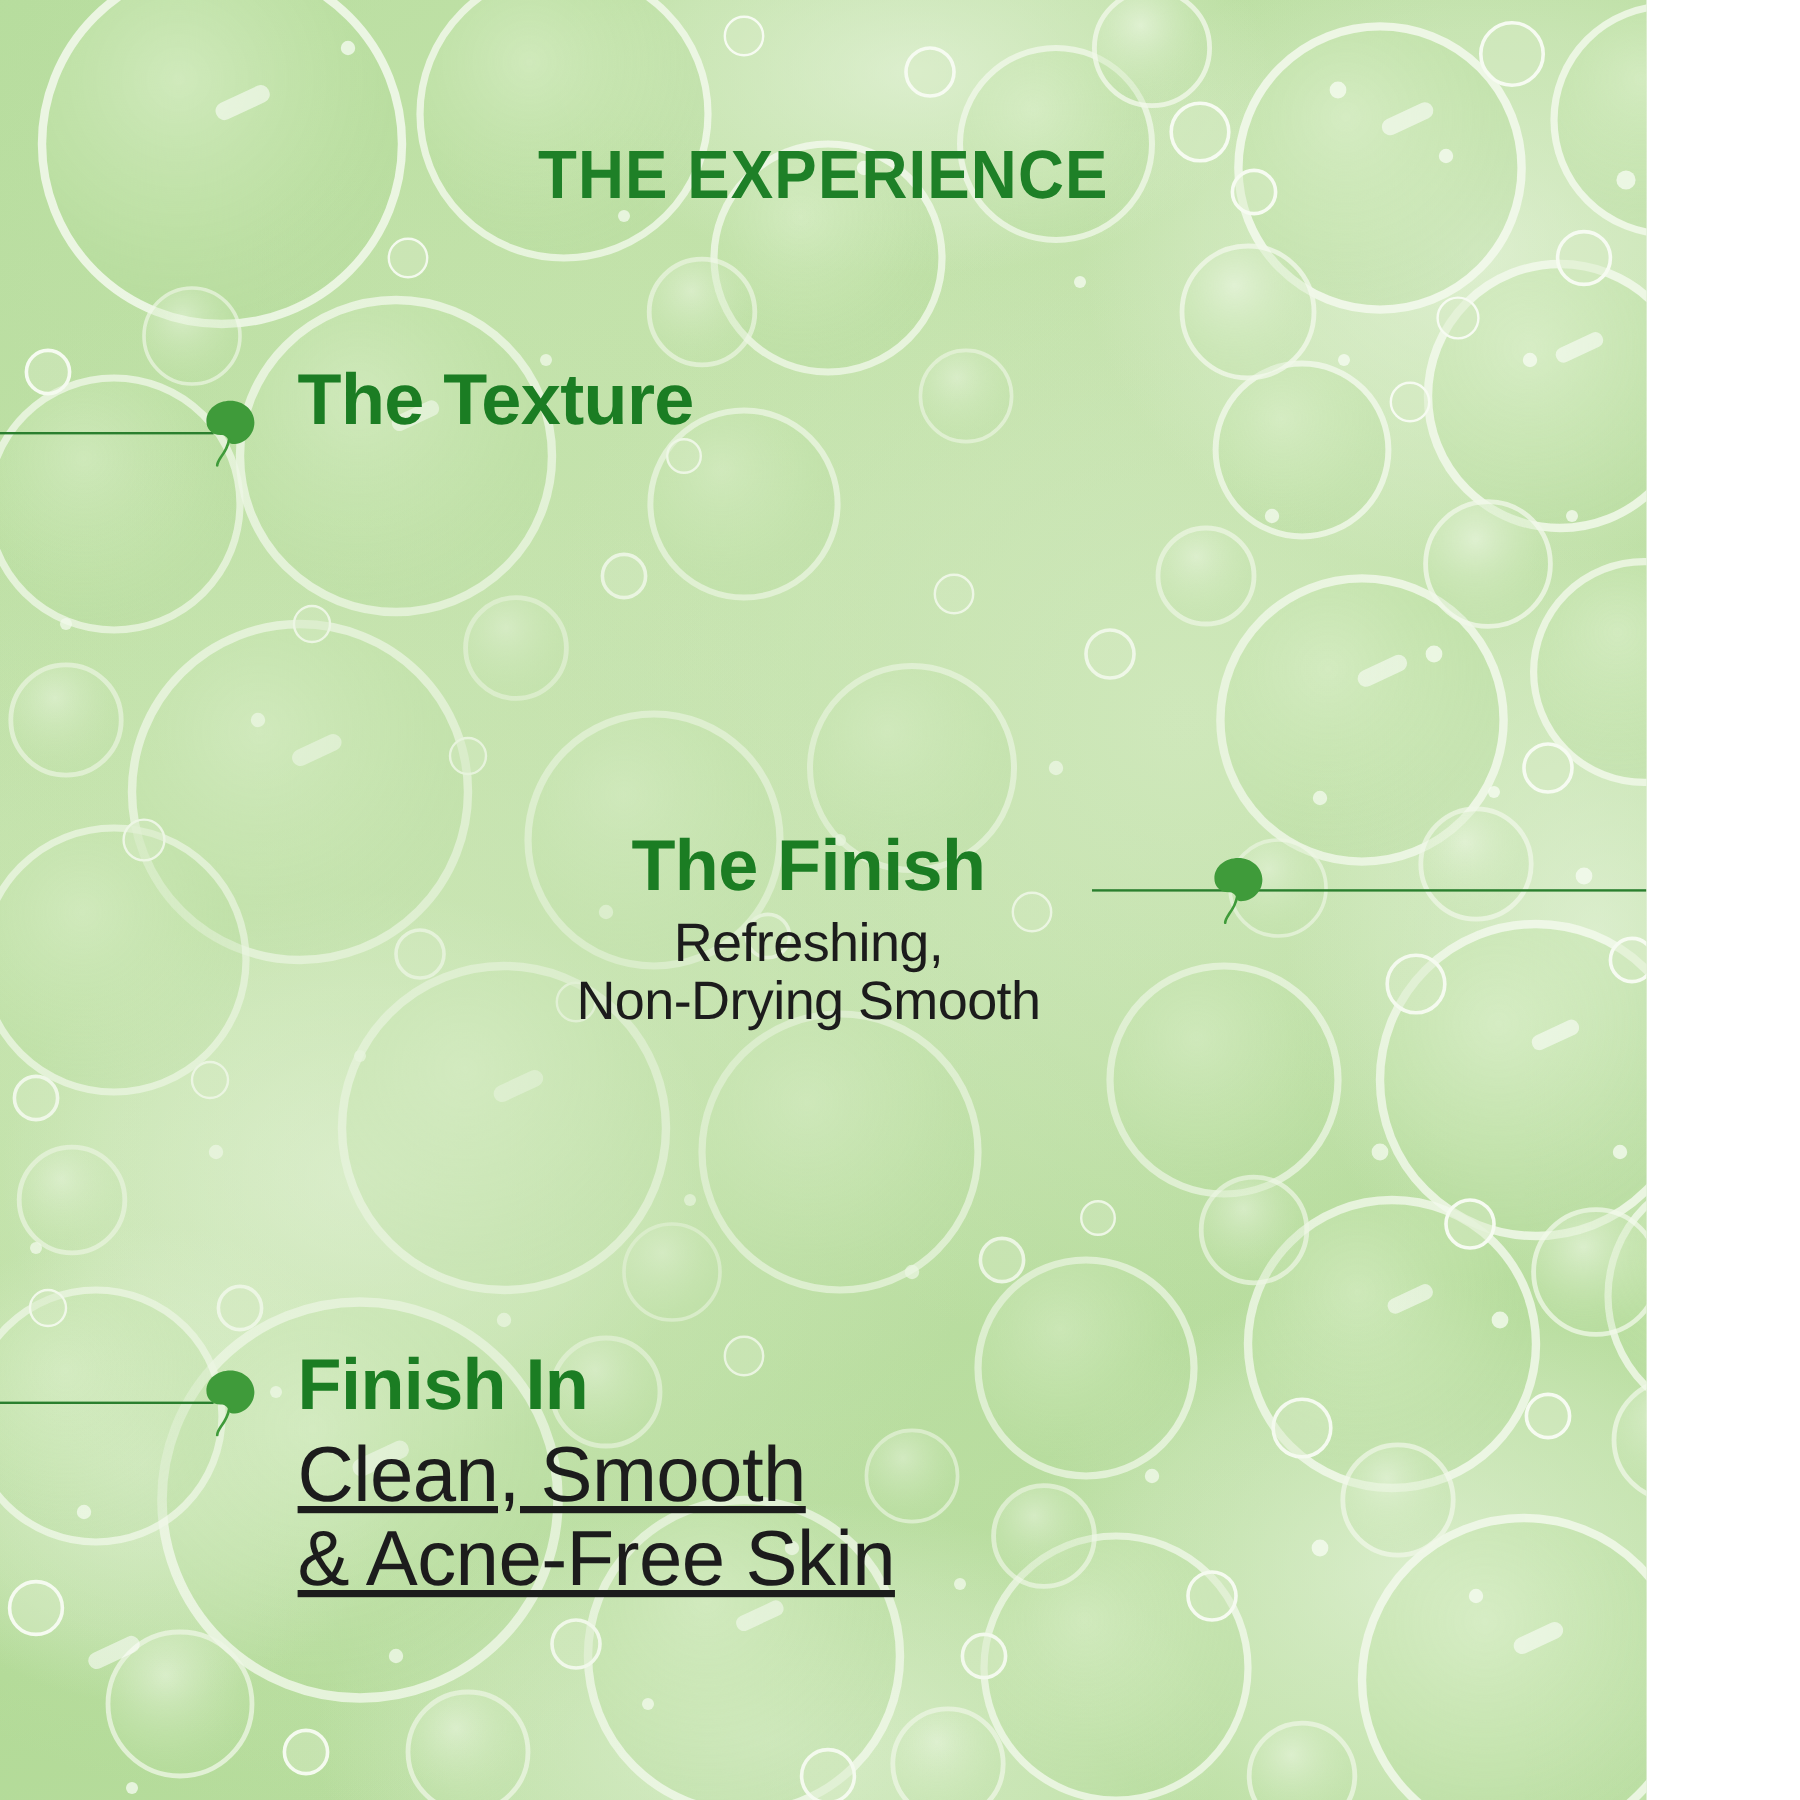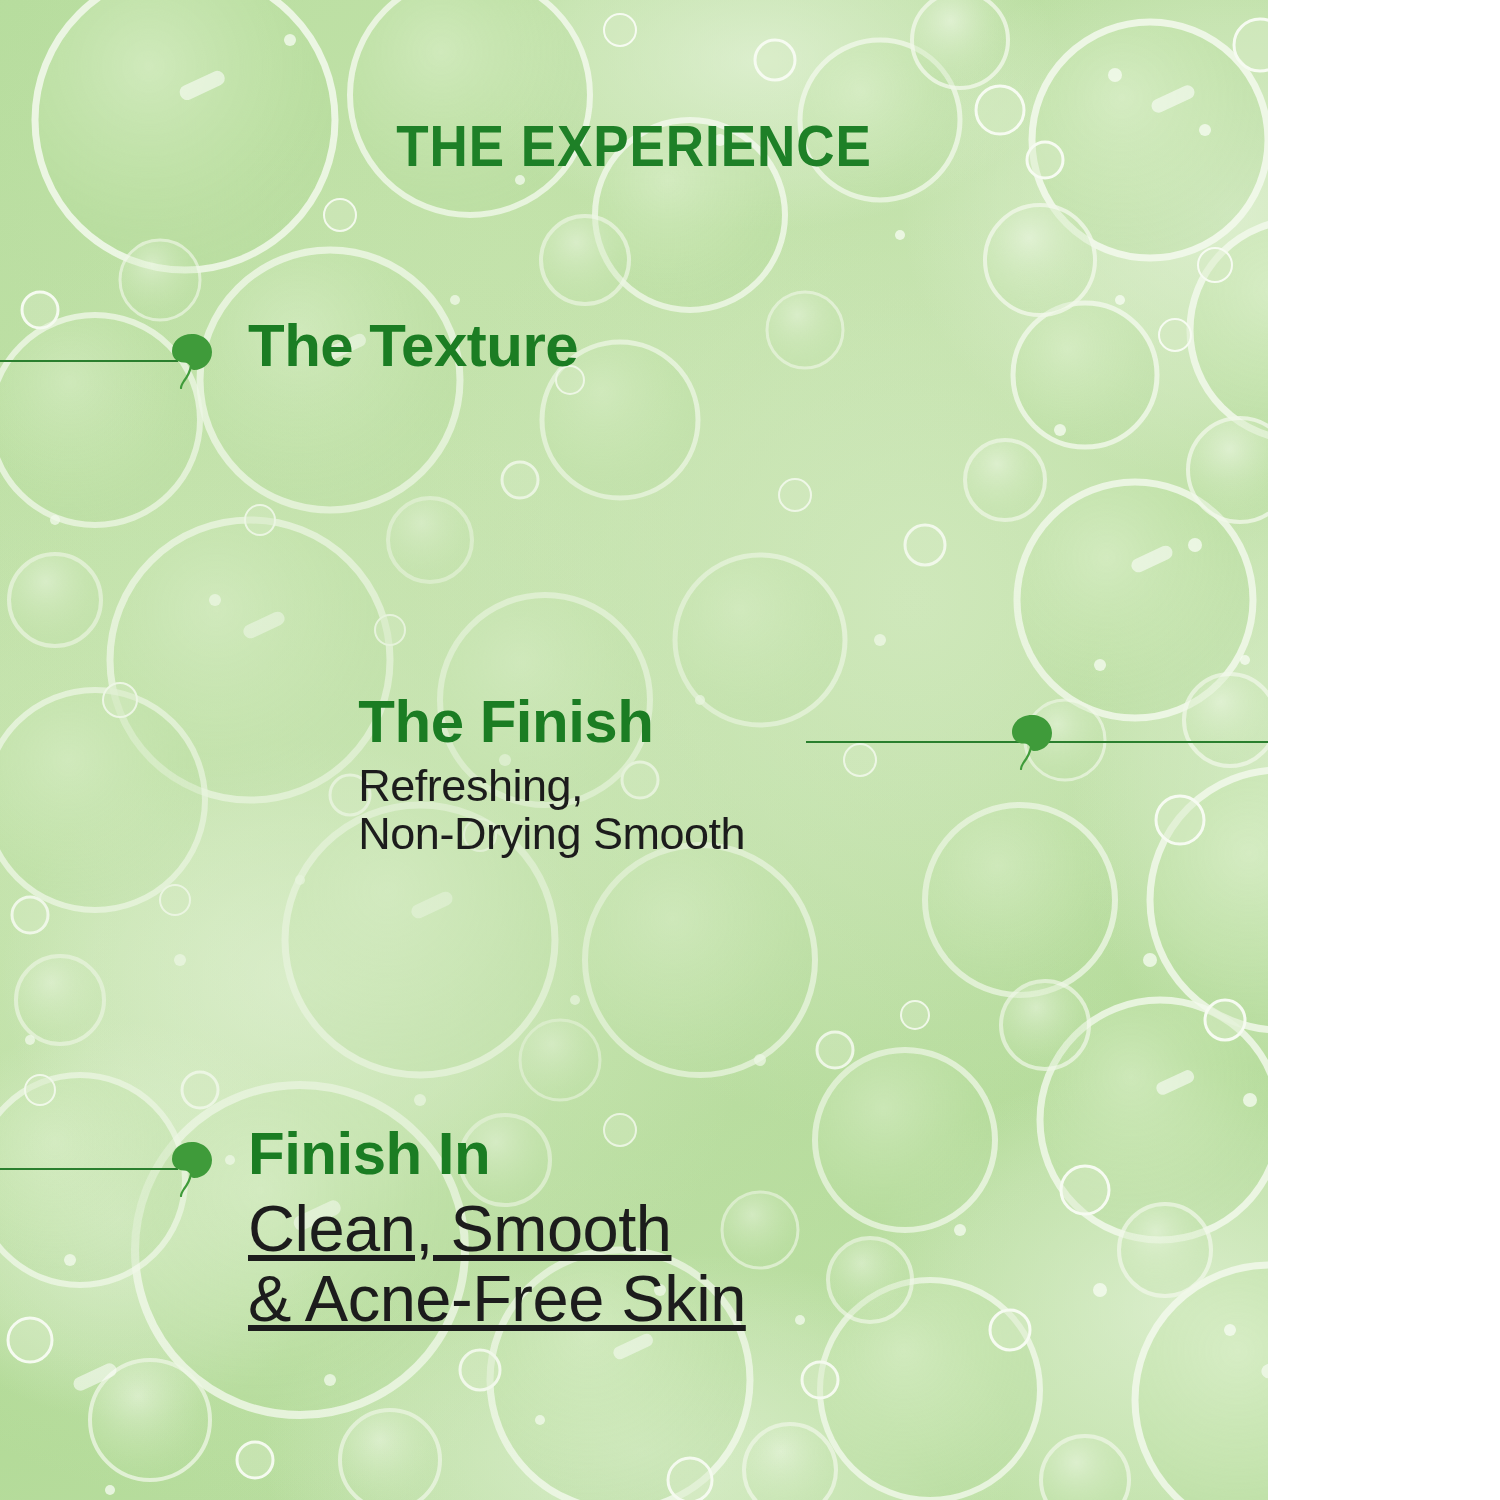"THE EXPERIENCE" .canvas { width: 1268px -> 1372px }
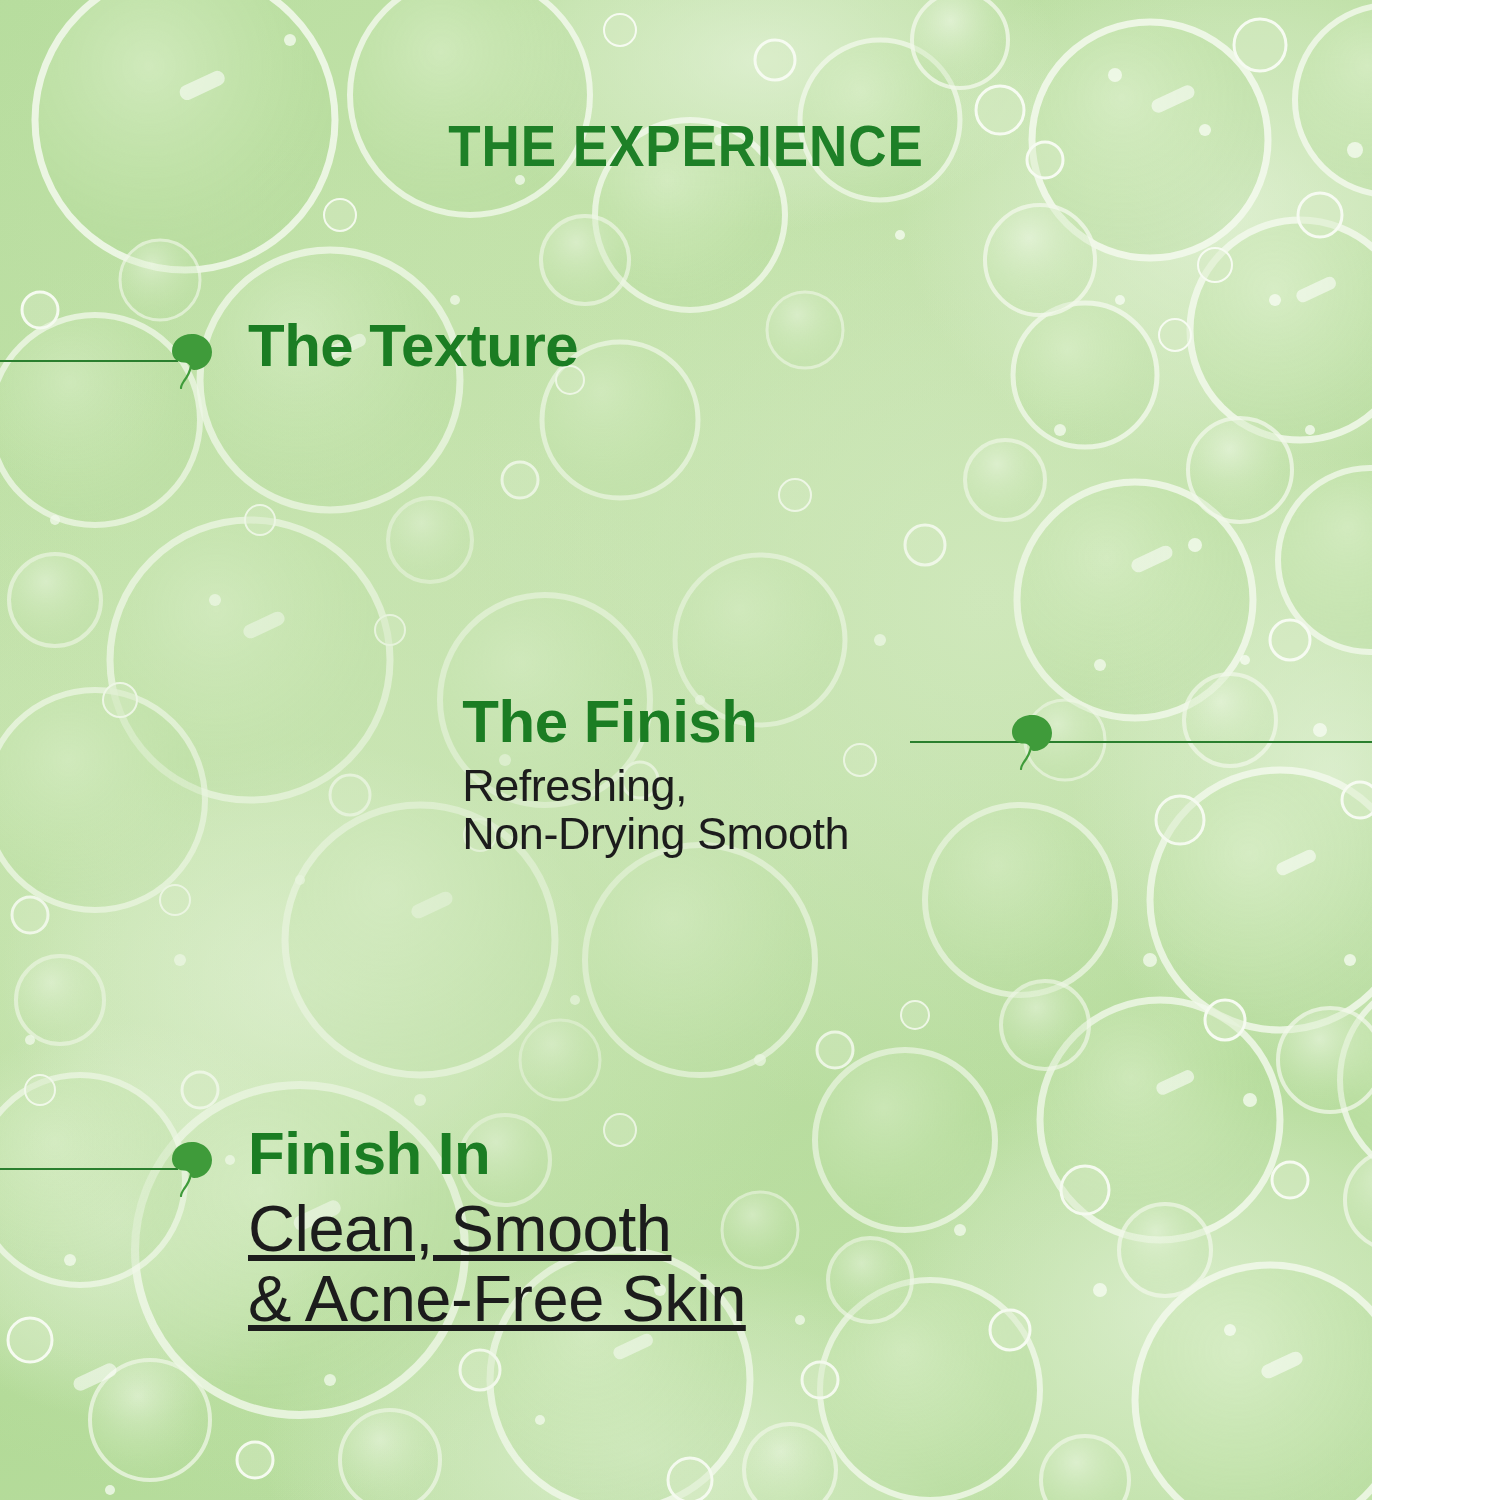"The Texture" #b1 { top: 316px -> 303px }
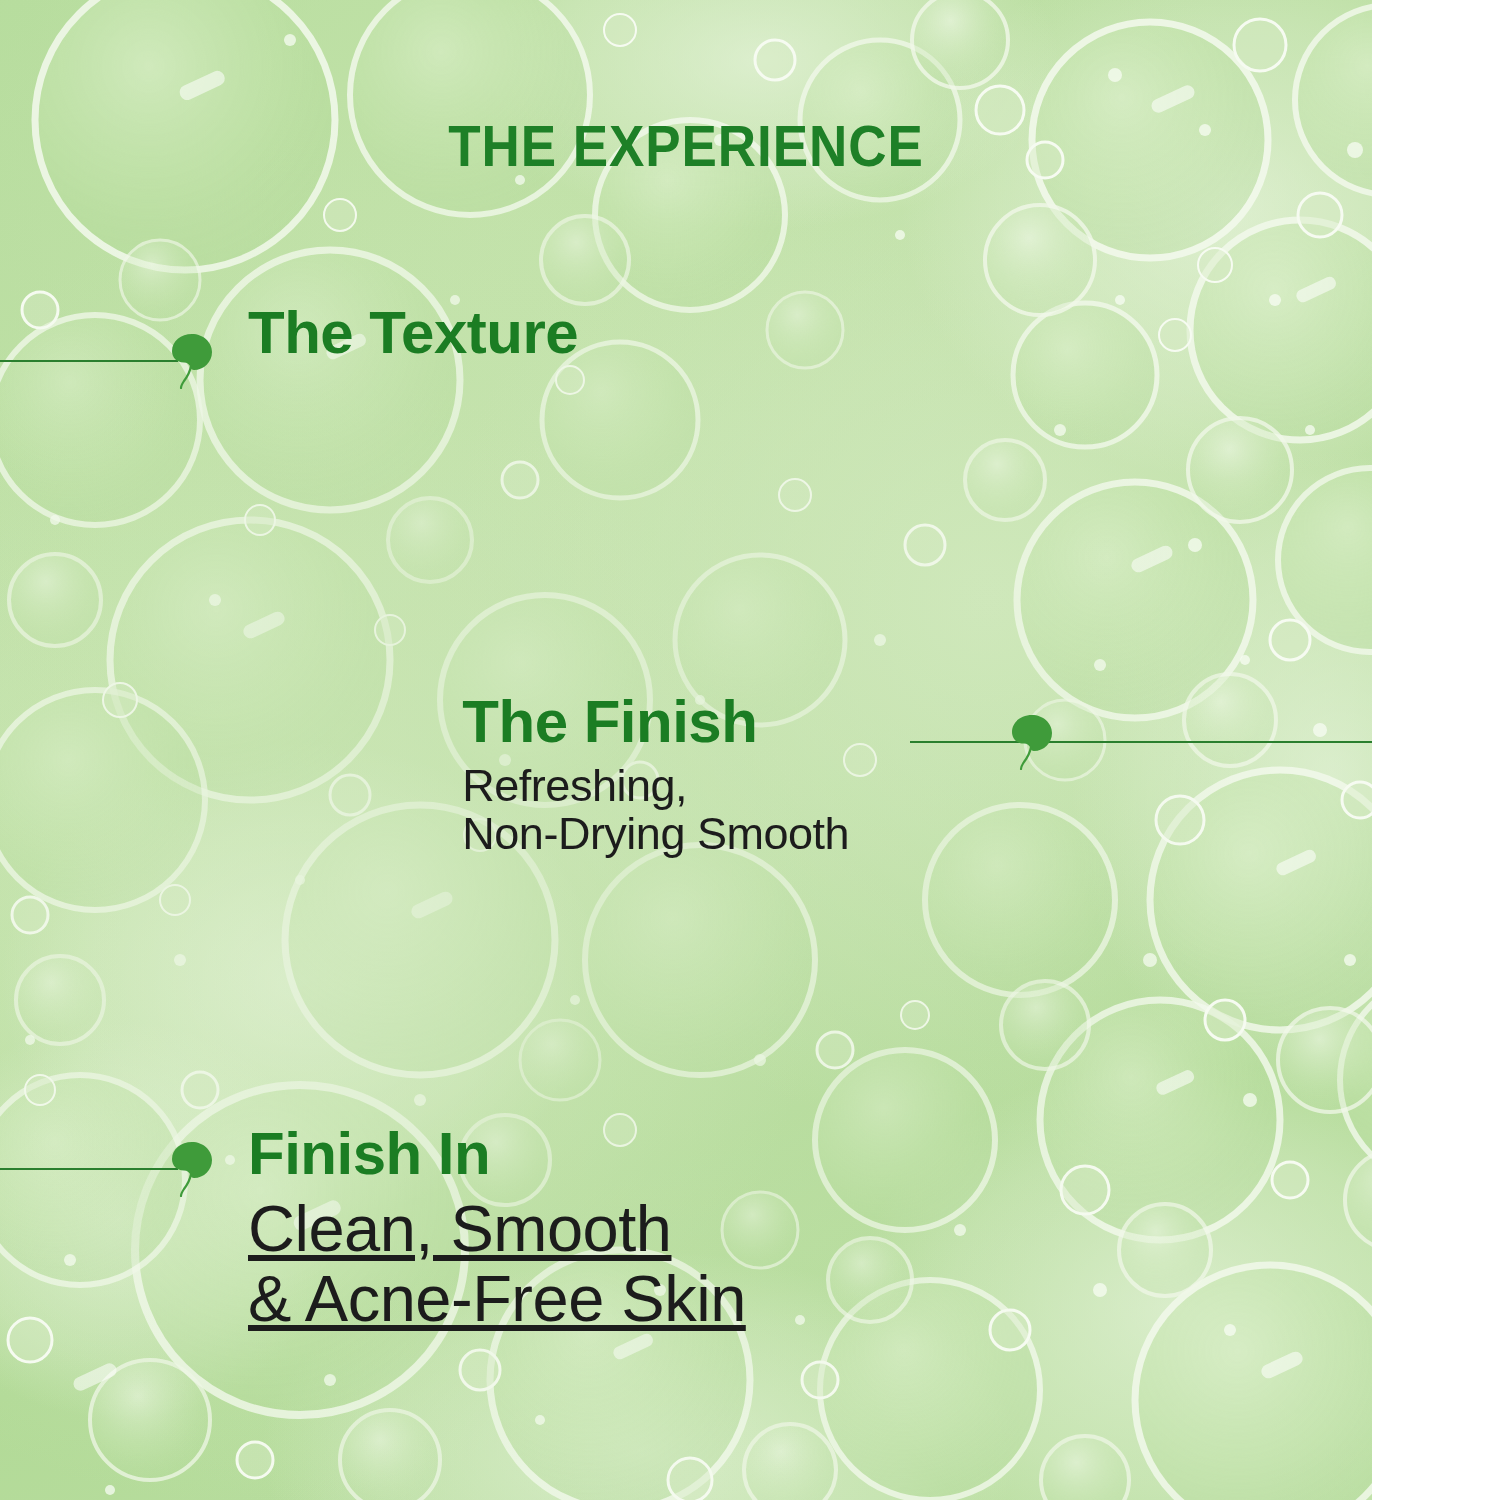"The Finish" #b2 { right: 523px -> 505px; text-align: left -> center }
